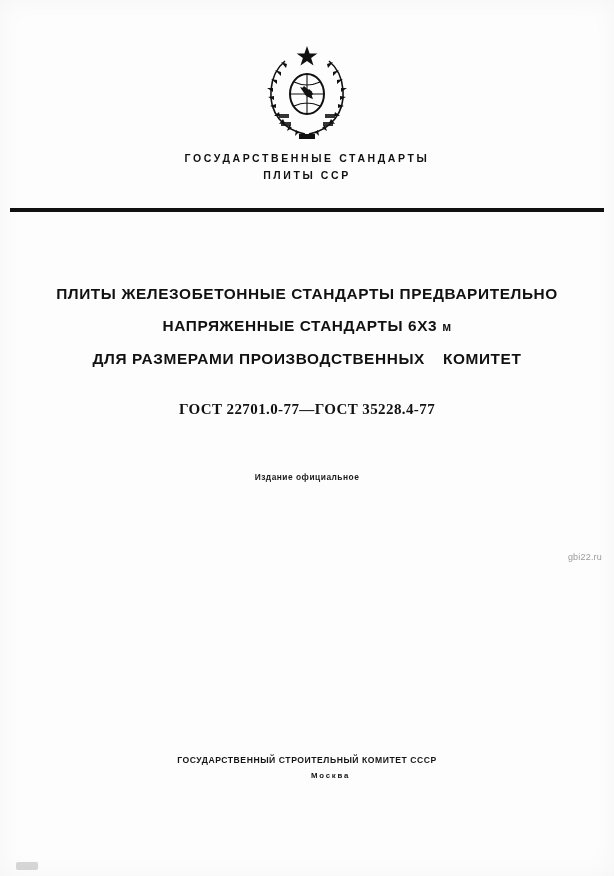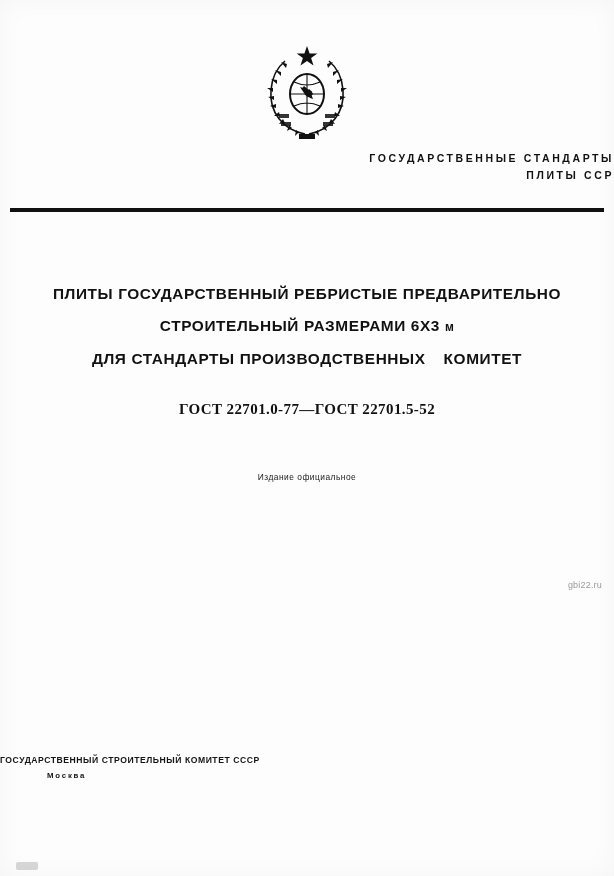"ГОСУДАРСТВЕННЫЕ СТАНДАРТЫ" .header-block { text-align: right -> center }
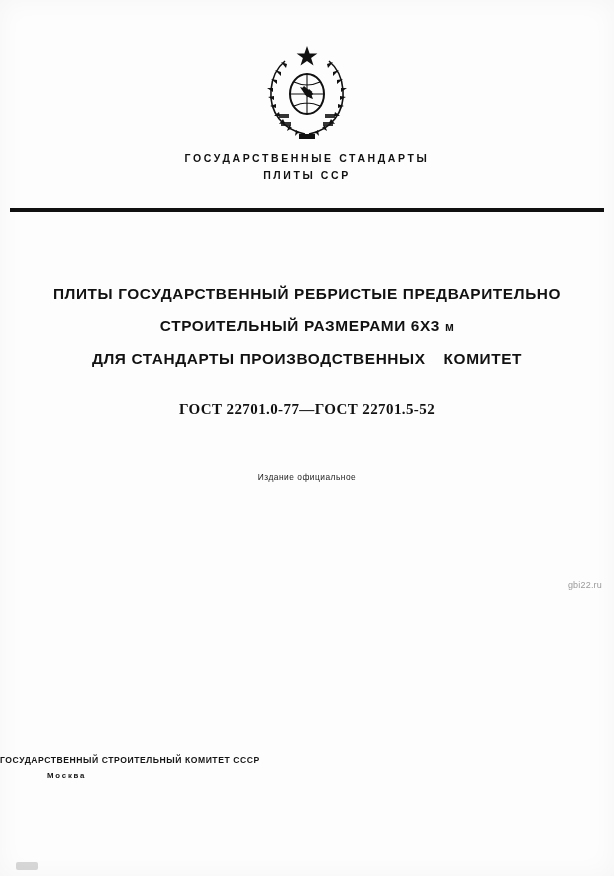"ПЛИТЫ ГОСУДАРСТВЕННЫЙ РЕБРИСТЫЕ" div.title-line { text: ГОСУДАРСТВЕННЫЙ РЕБРИСТЫЕ -> ЖЕЛЕЗОБЕТОННЫЕ СТАНДАРТЫ }
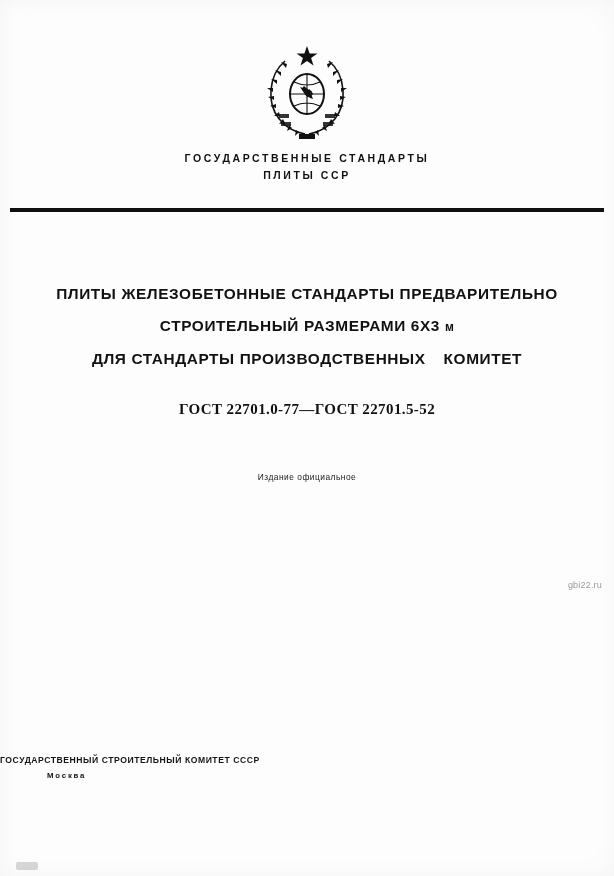"СТРОИТЕЛЬНЫЙ РАЗМЕРАМИ 6Х3" span { text: СТРОИТЕЛЬНЫЙ РАЗМЕРАМИ -> НАПРЯЖЕННЫЕ СТАНДАРТЫ }
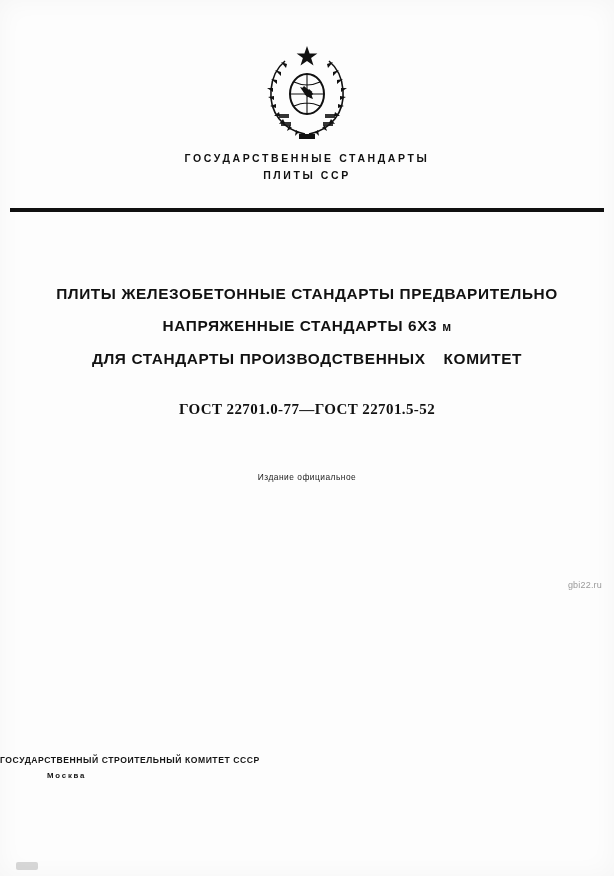"ДЛЯ СТАНДАРТЫ ПРОИЗВОДСТВЕННЫХ" span { text: СТАНДАРТЫ -> РАЗМЕРАМИ }
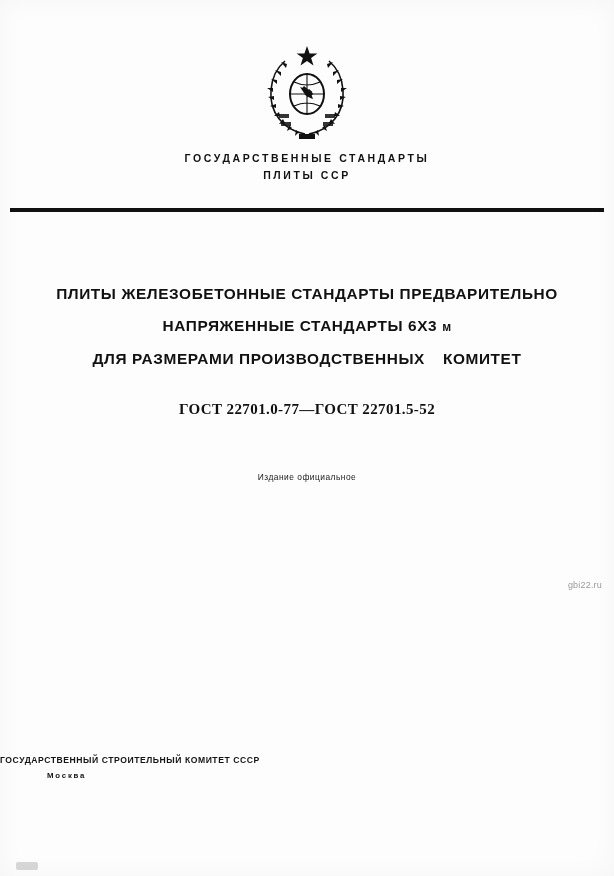"ГОСТ 22701.0-77—ГОСТ 22701.5-52" div.standard-code { text: 22701.5-52 -> 35228.4-77 }
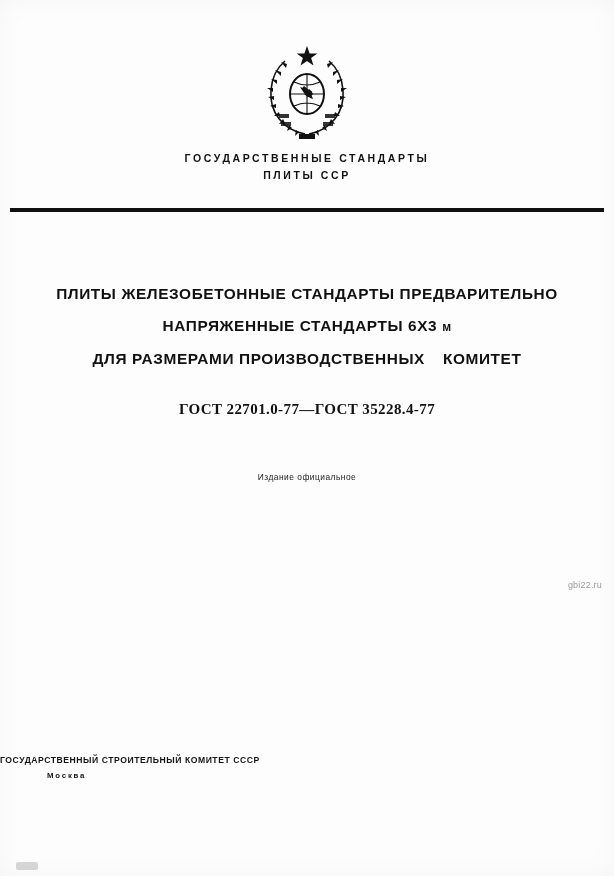"Издание официальное" .official { font-weight: normal -> bold }
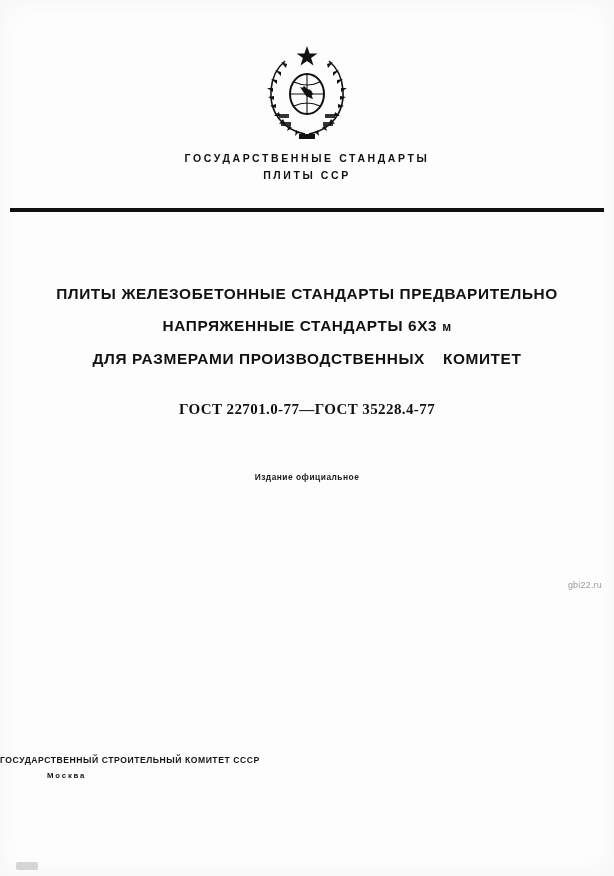"gbi22.ru" .watermark { margin-top: 28px -> none }
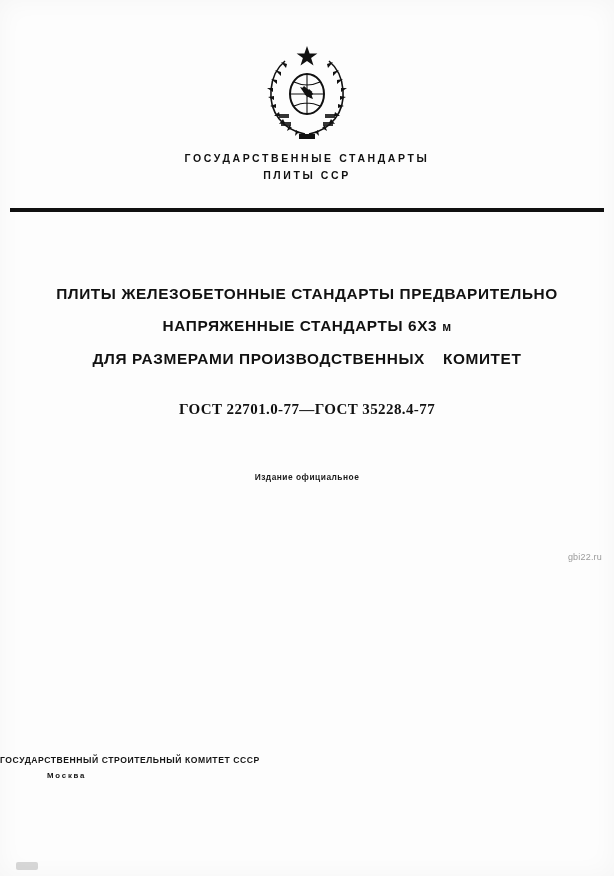"ГОСУДАРСТВЕННЫЙ СТРОИТЕЛЬНЫЙ КОМИТЕТ" .footer-block { text-align: none -> center }
